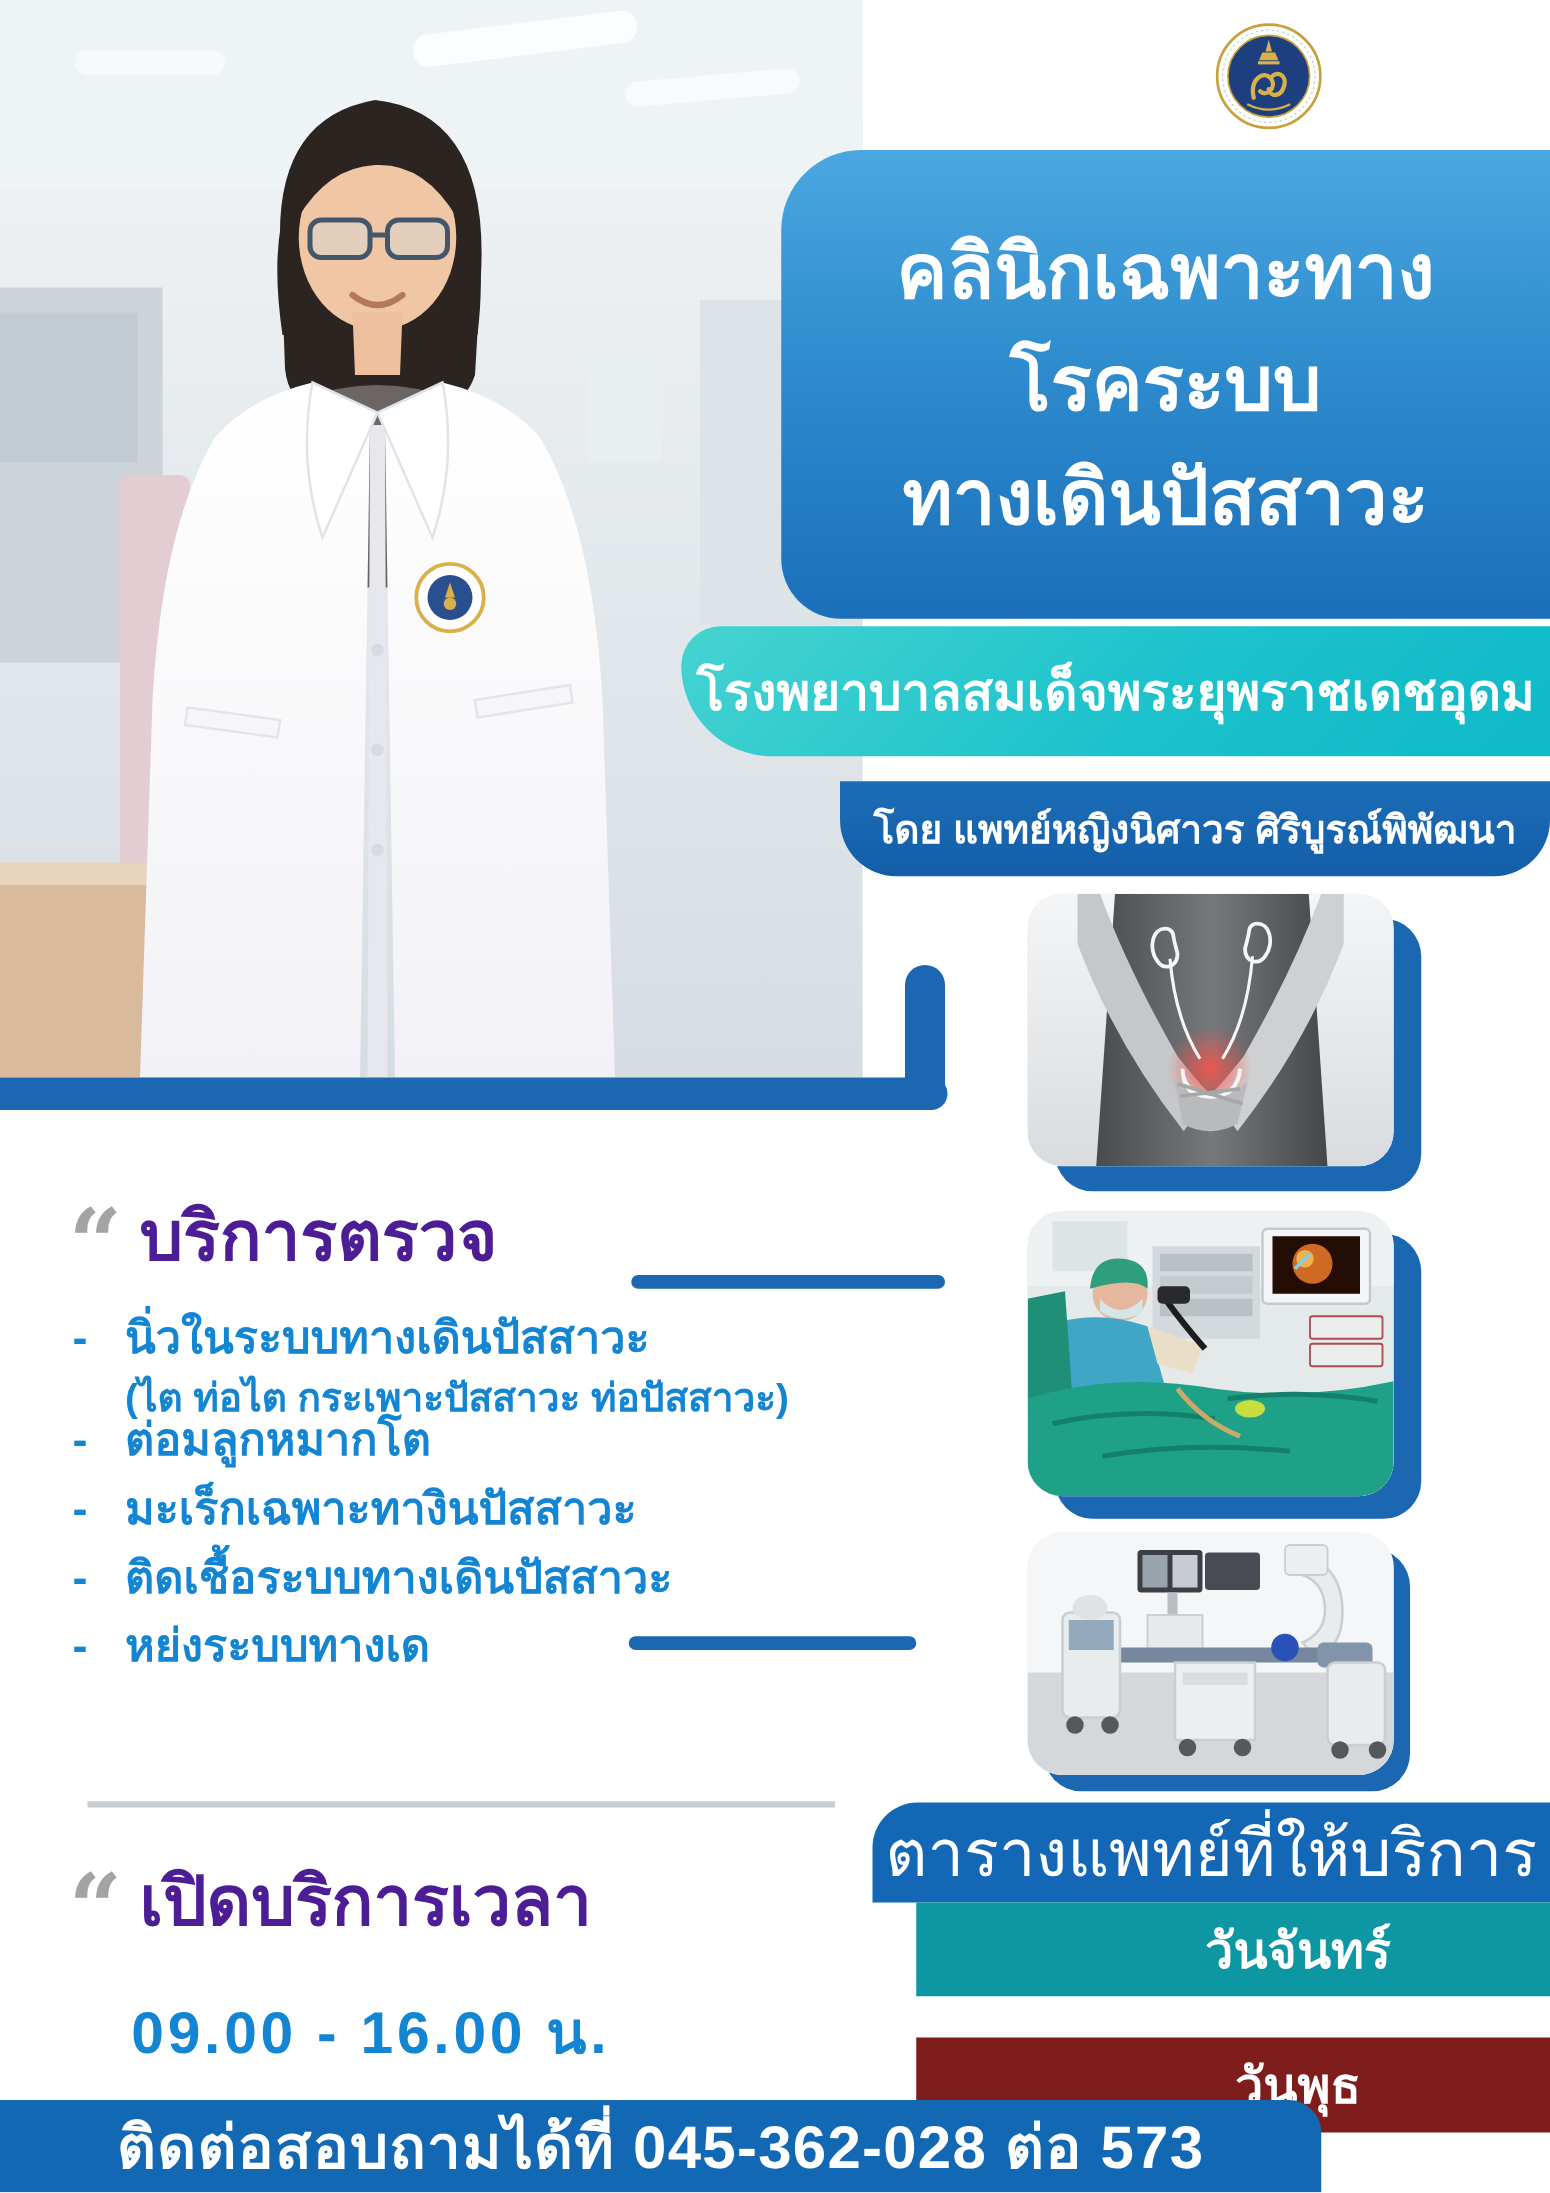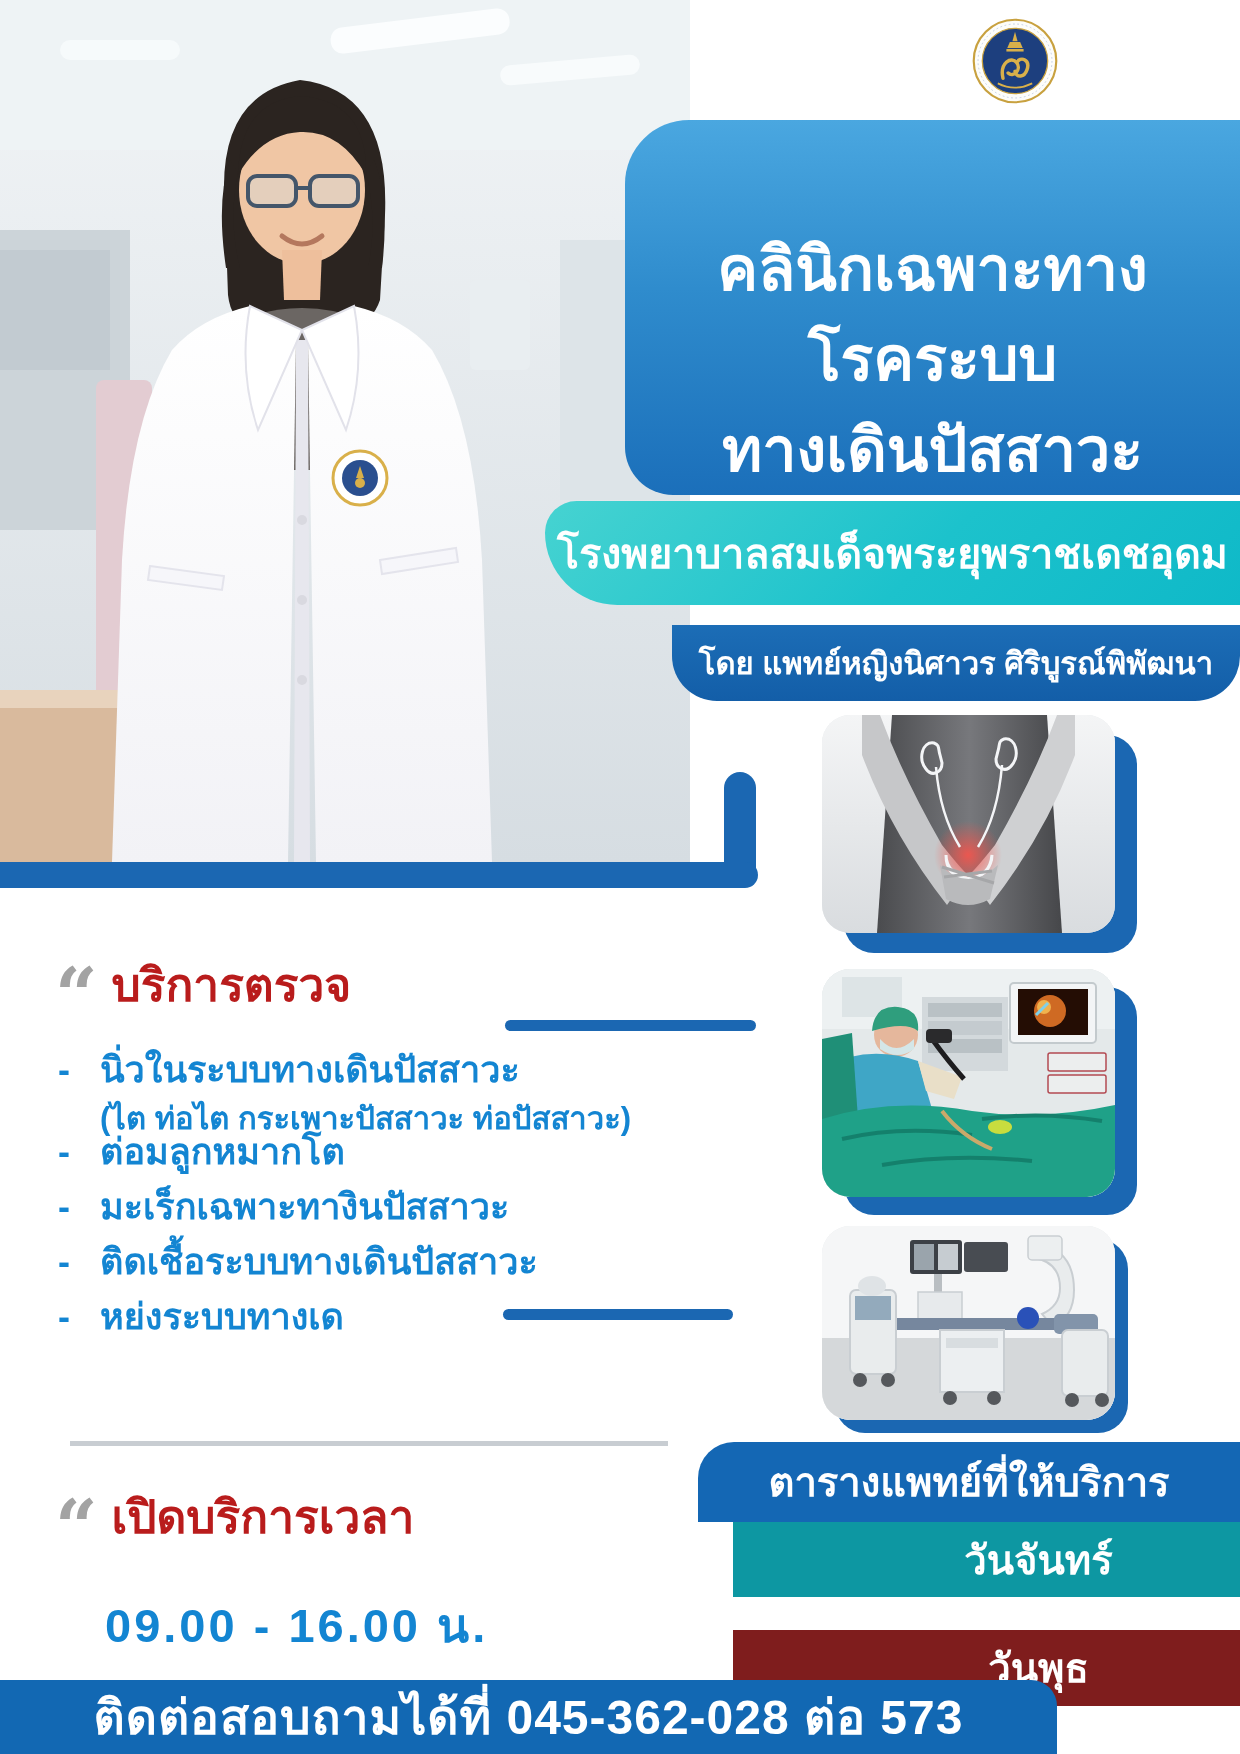"คลินิกเฉพาะทาง" .title-card { align-items: flex-end -> center }
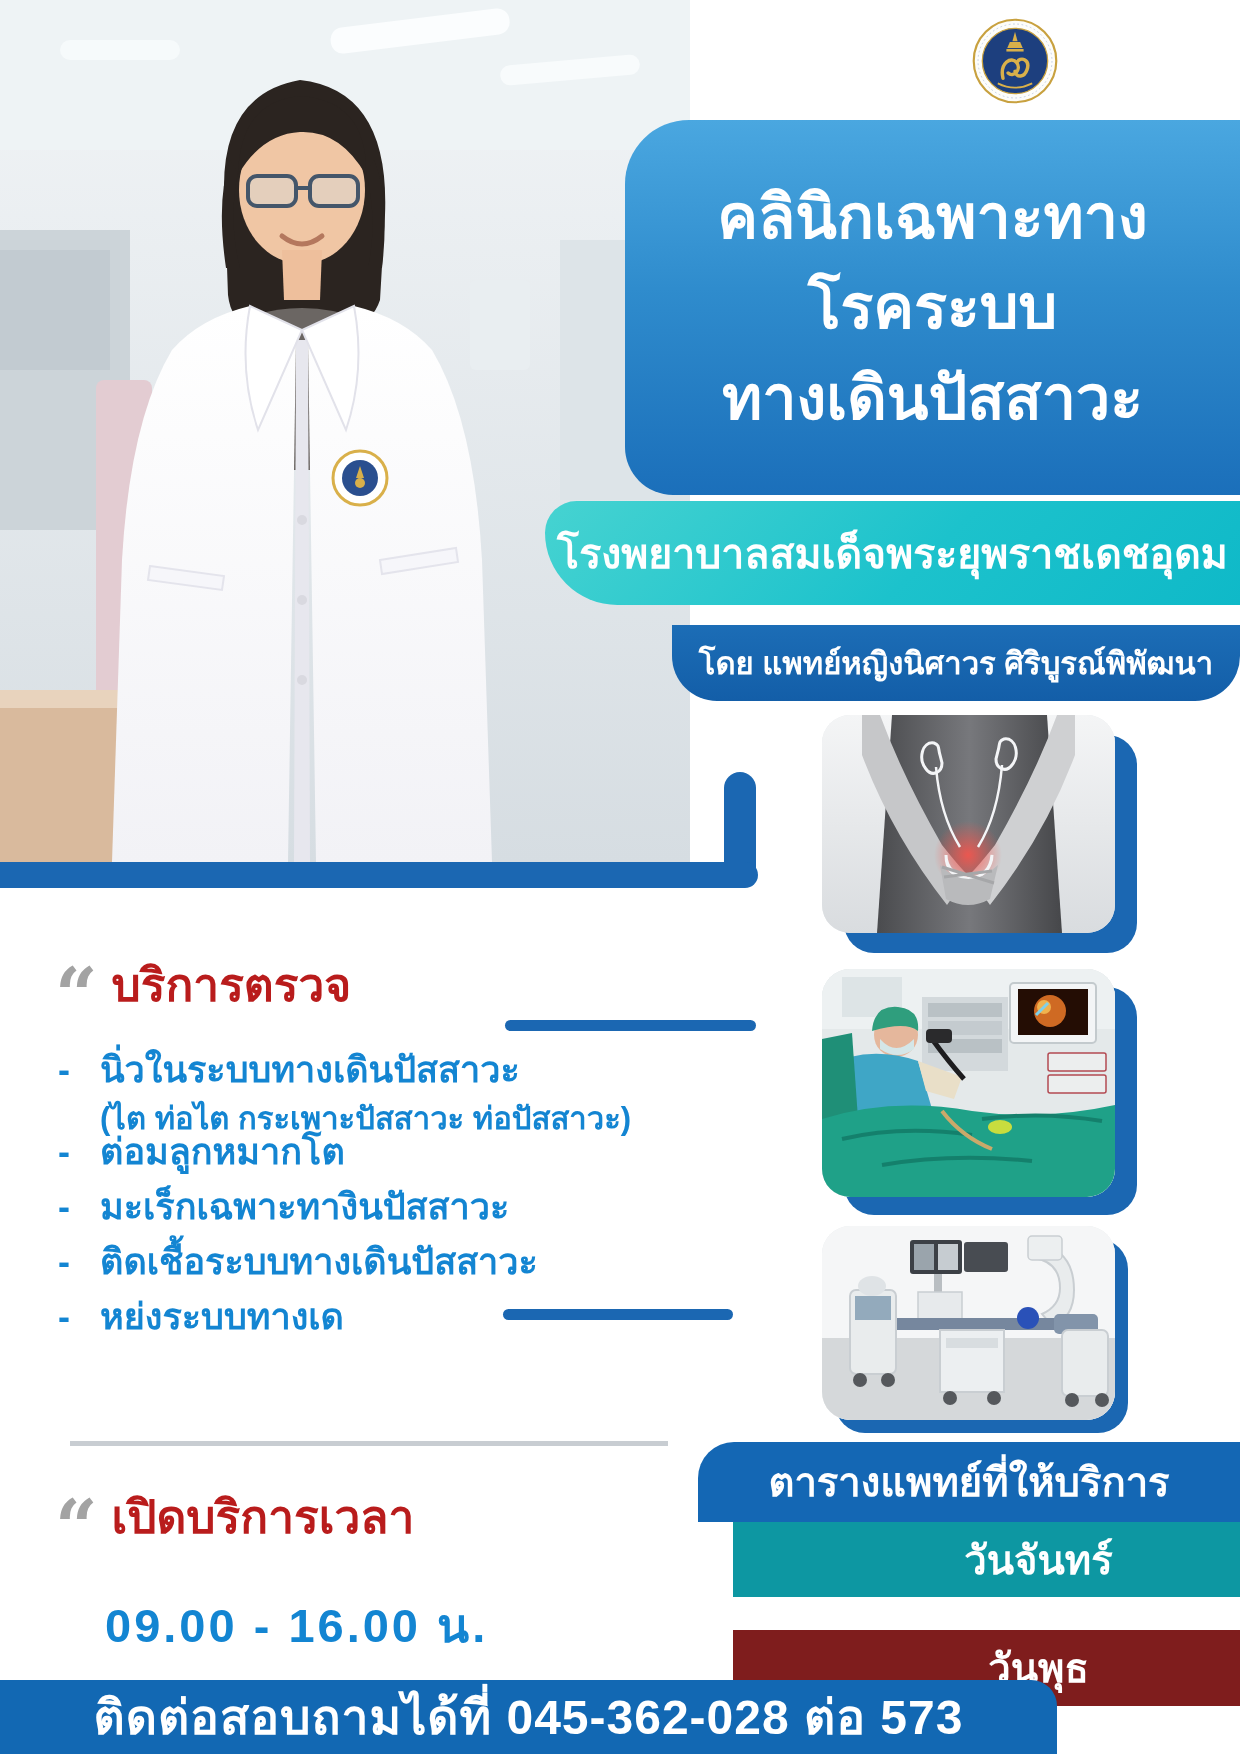"บริการตรวจ" .heading-text { color: #b91c1c -> #4c1d95; font-size: 46px -> 55px }
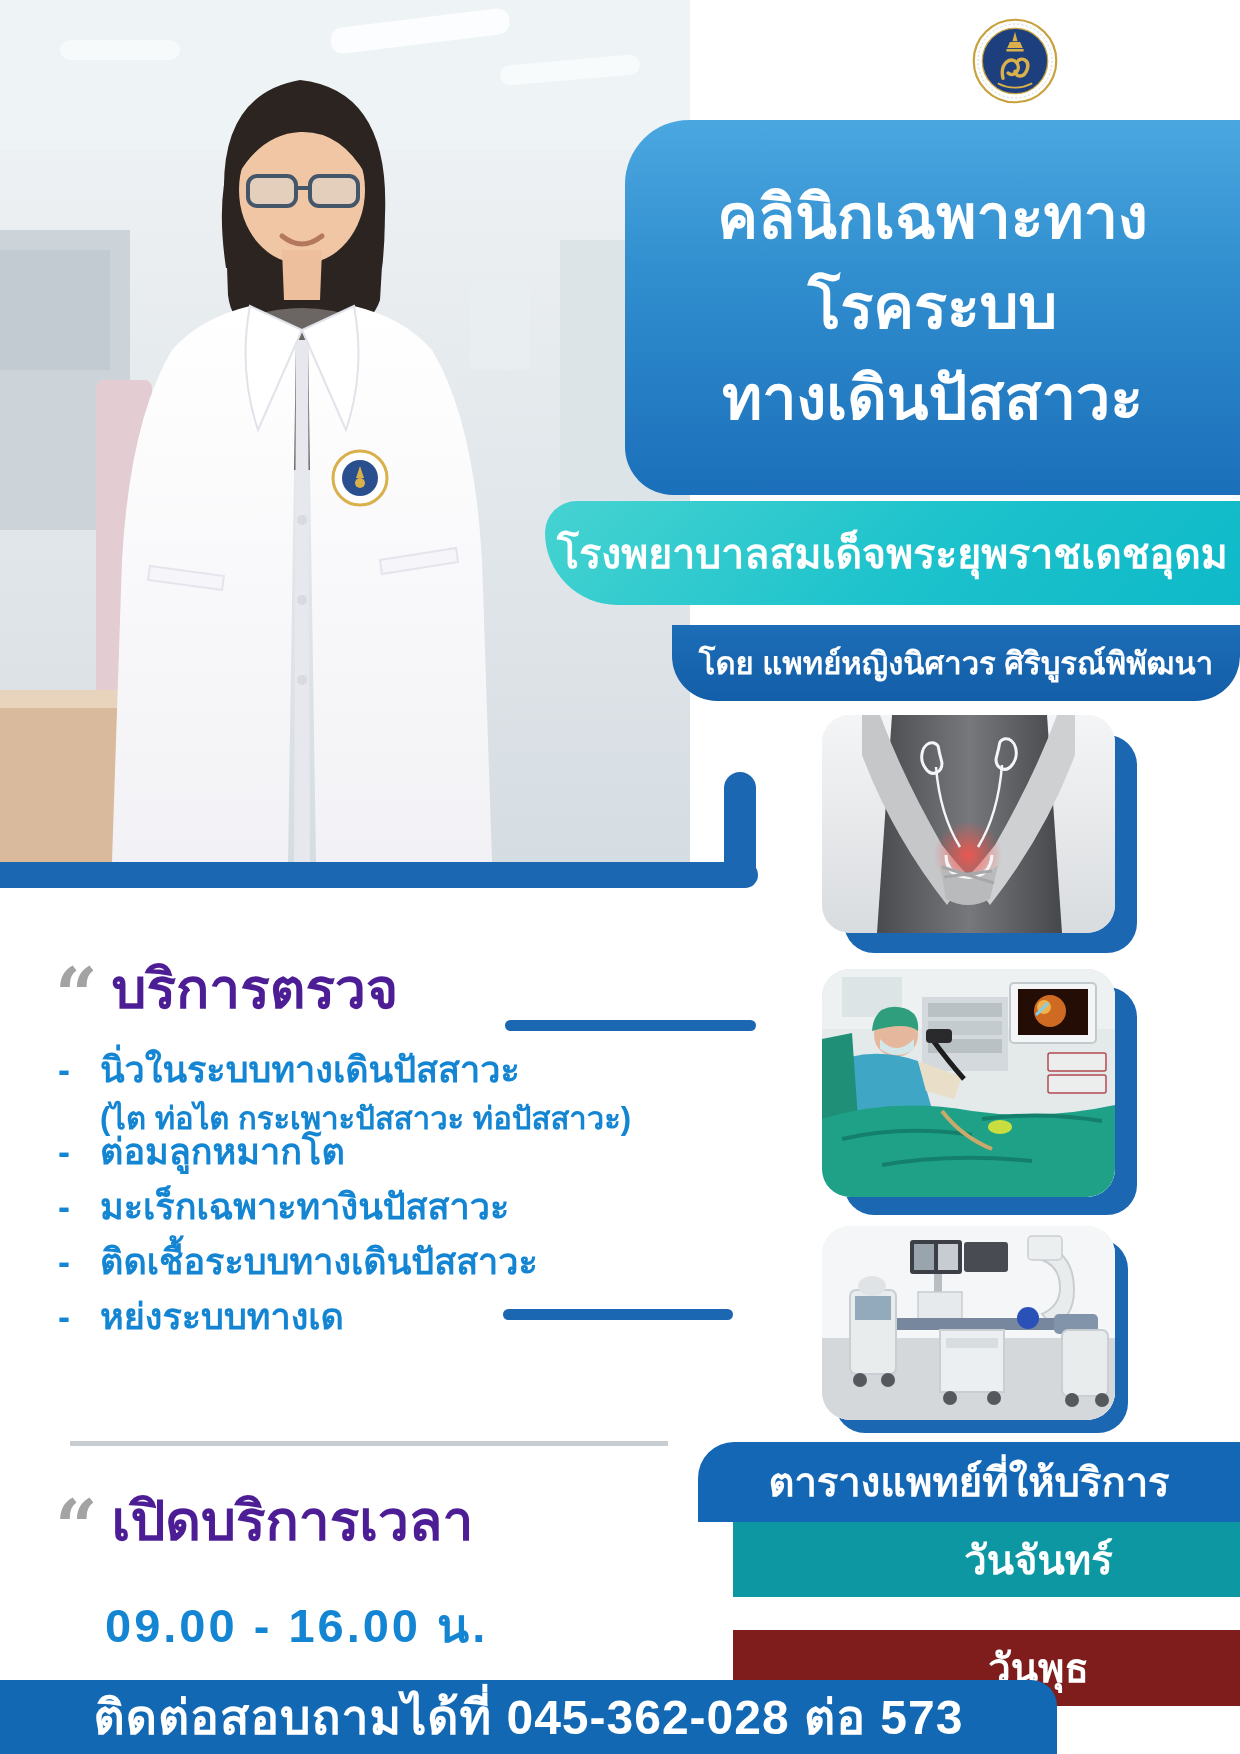"ตารางแพทย์ที่ให้บริการ" .schedule-header span { font-size: 40px -> 52px; font-weight: 700 -> 400 }
